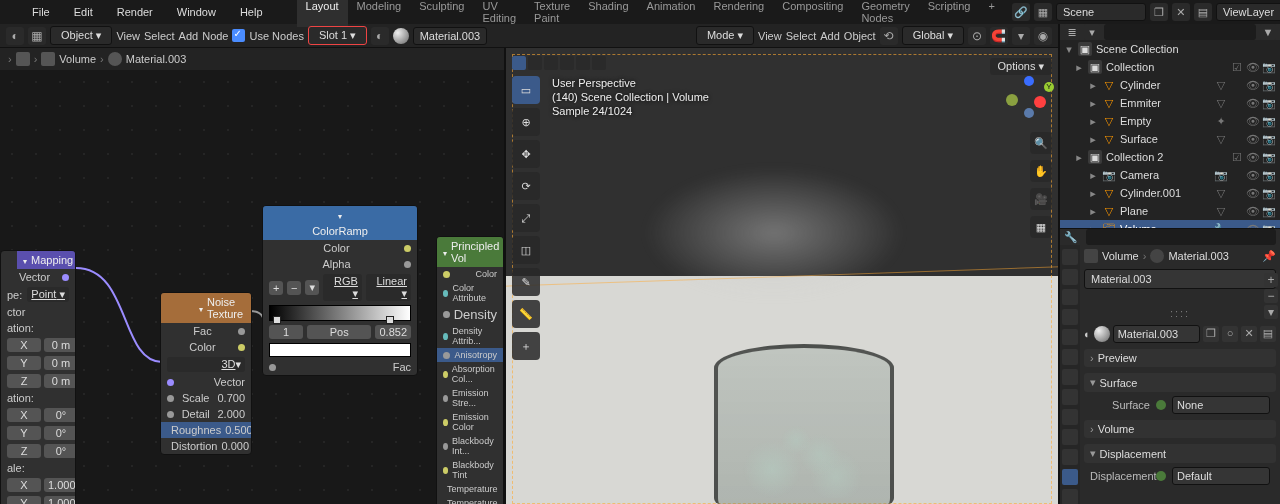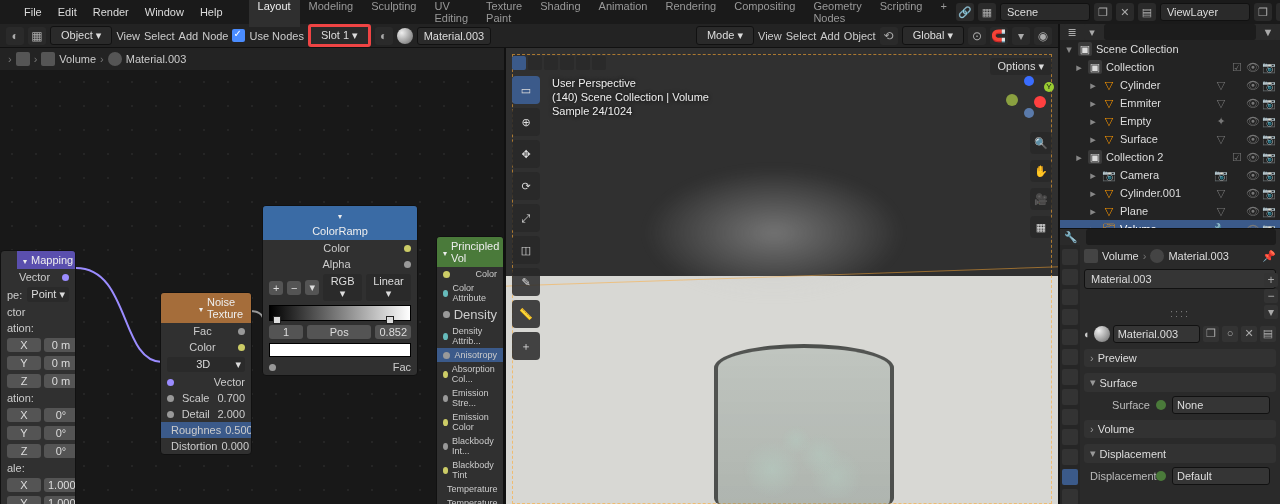"File" .topbar { gap: none -> 8px }
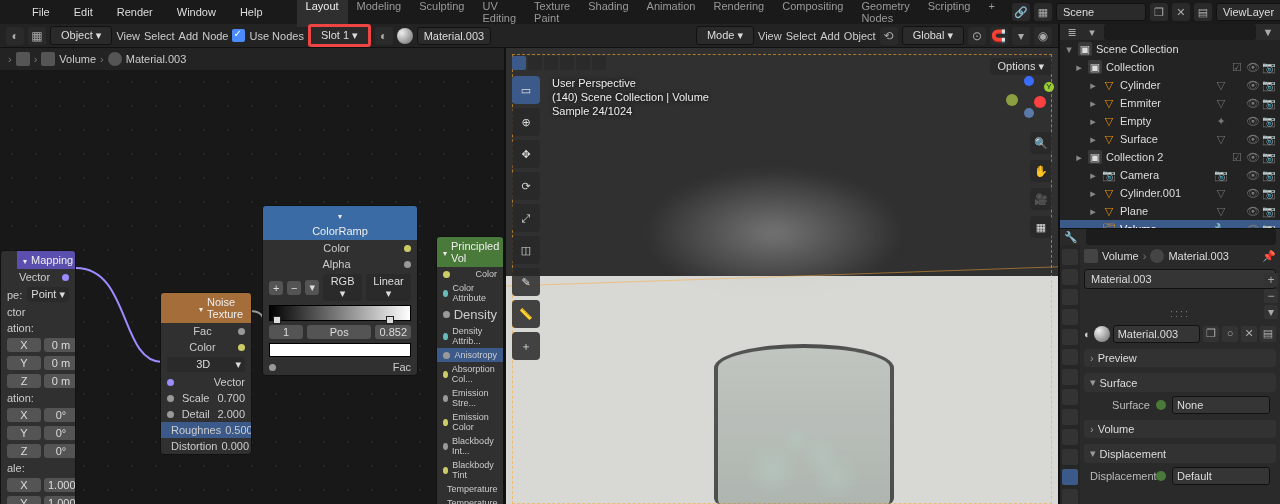"Slot 1 ▾" .secondarybar .slot-select { border: 3px solid #ef4444 -> 1px solid #ef4444 }
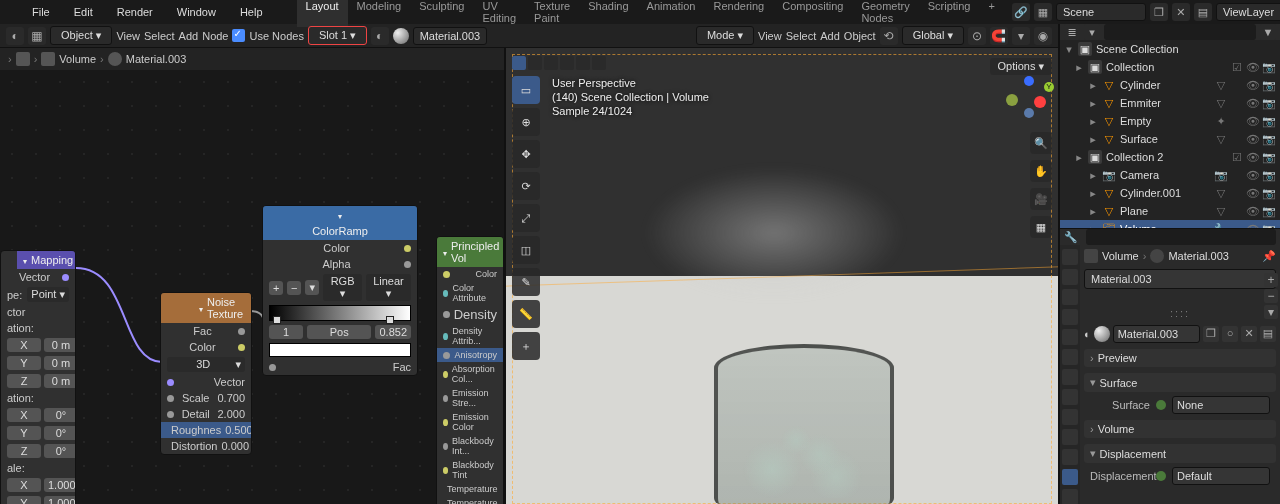"RGB ▾" .node .combo { text-align: center -> right; text-decoration: none -> underline }
